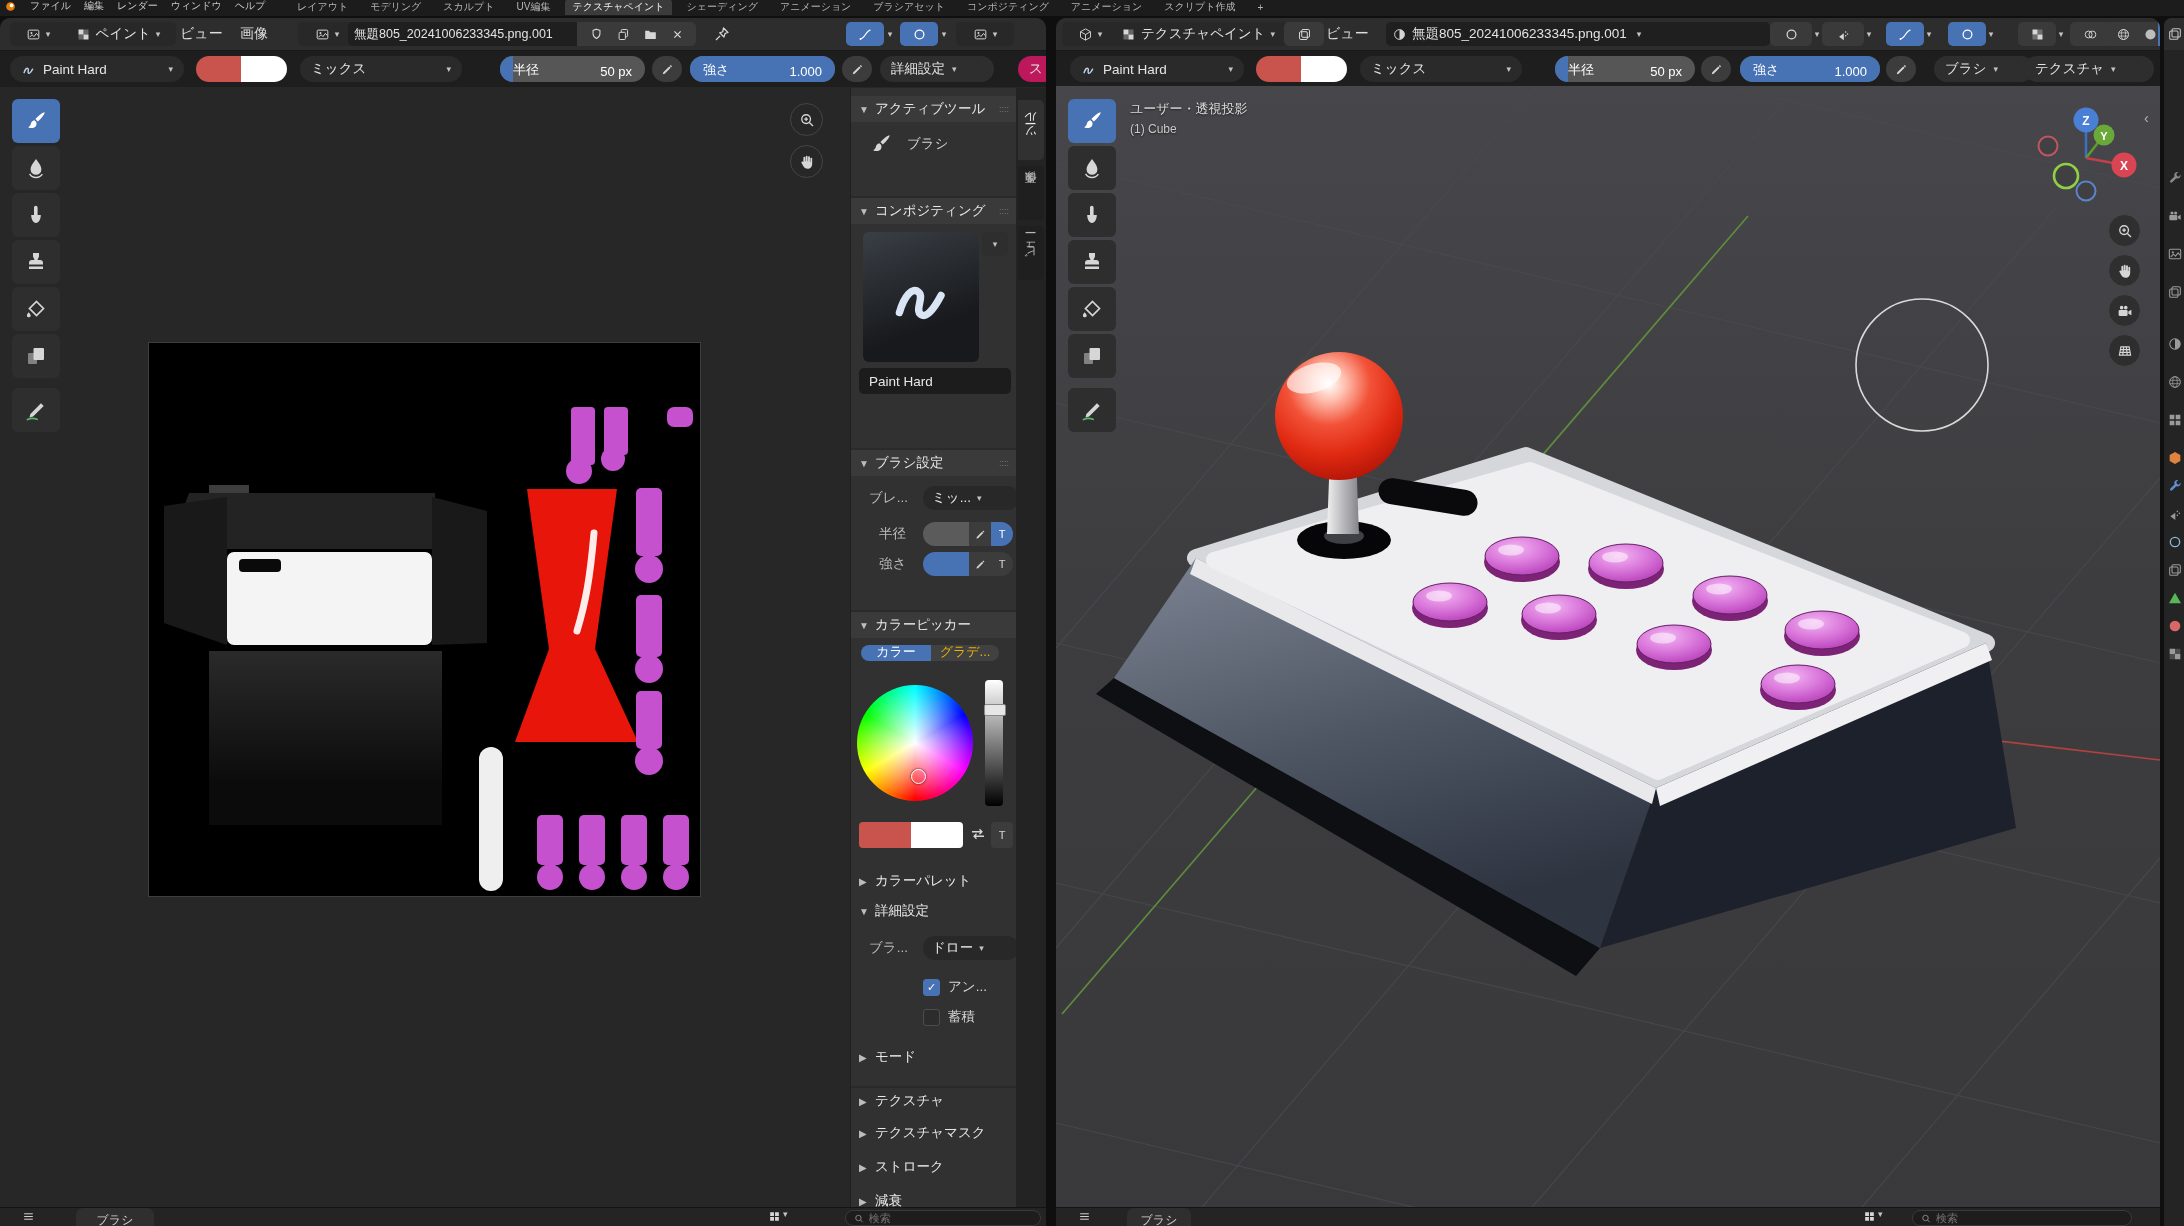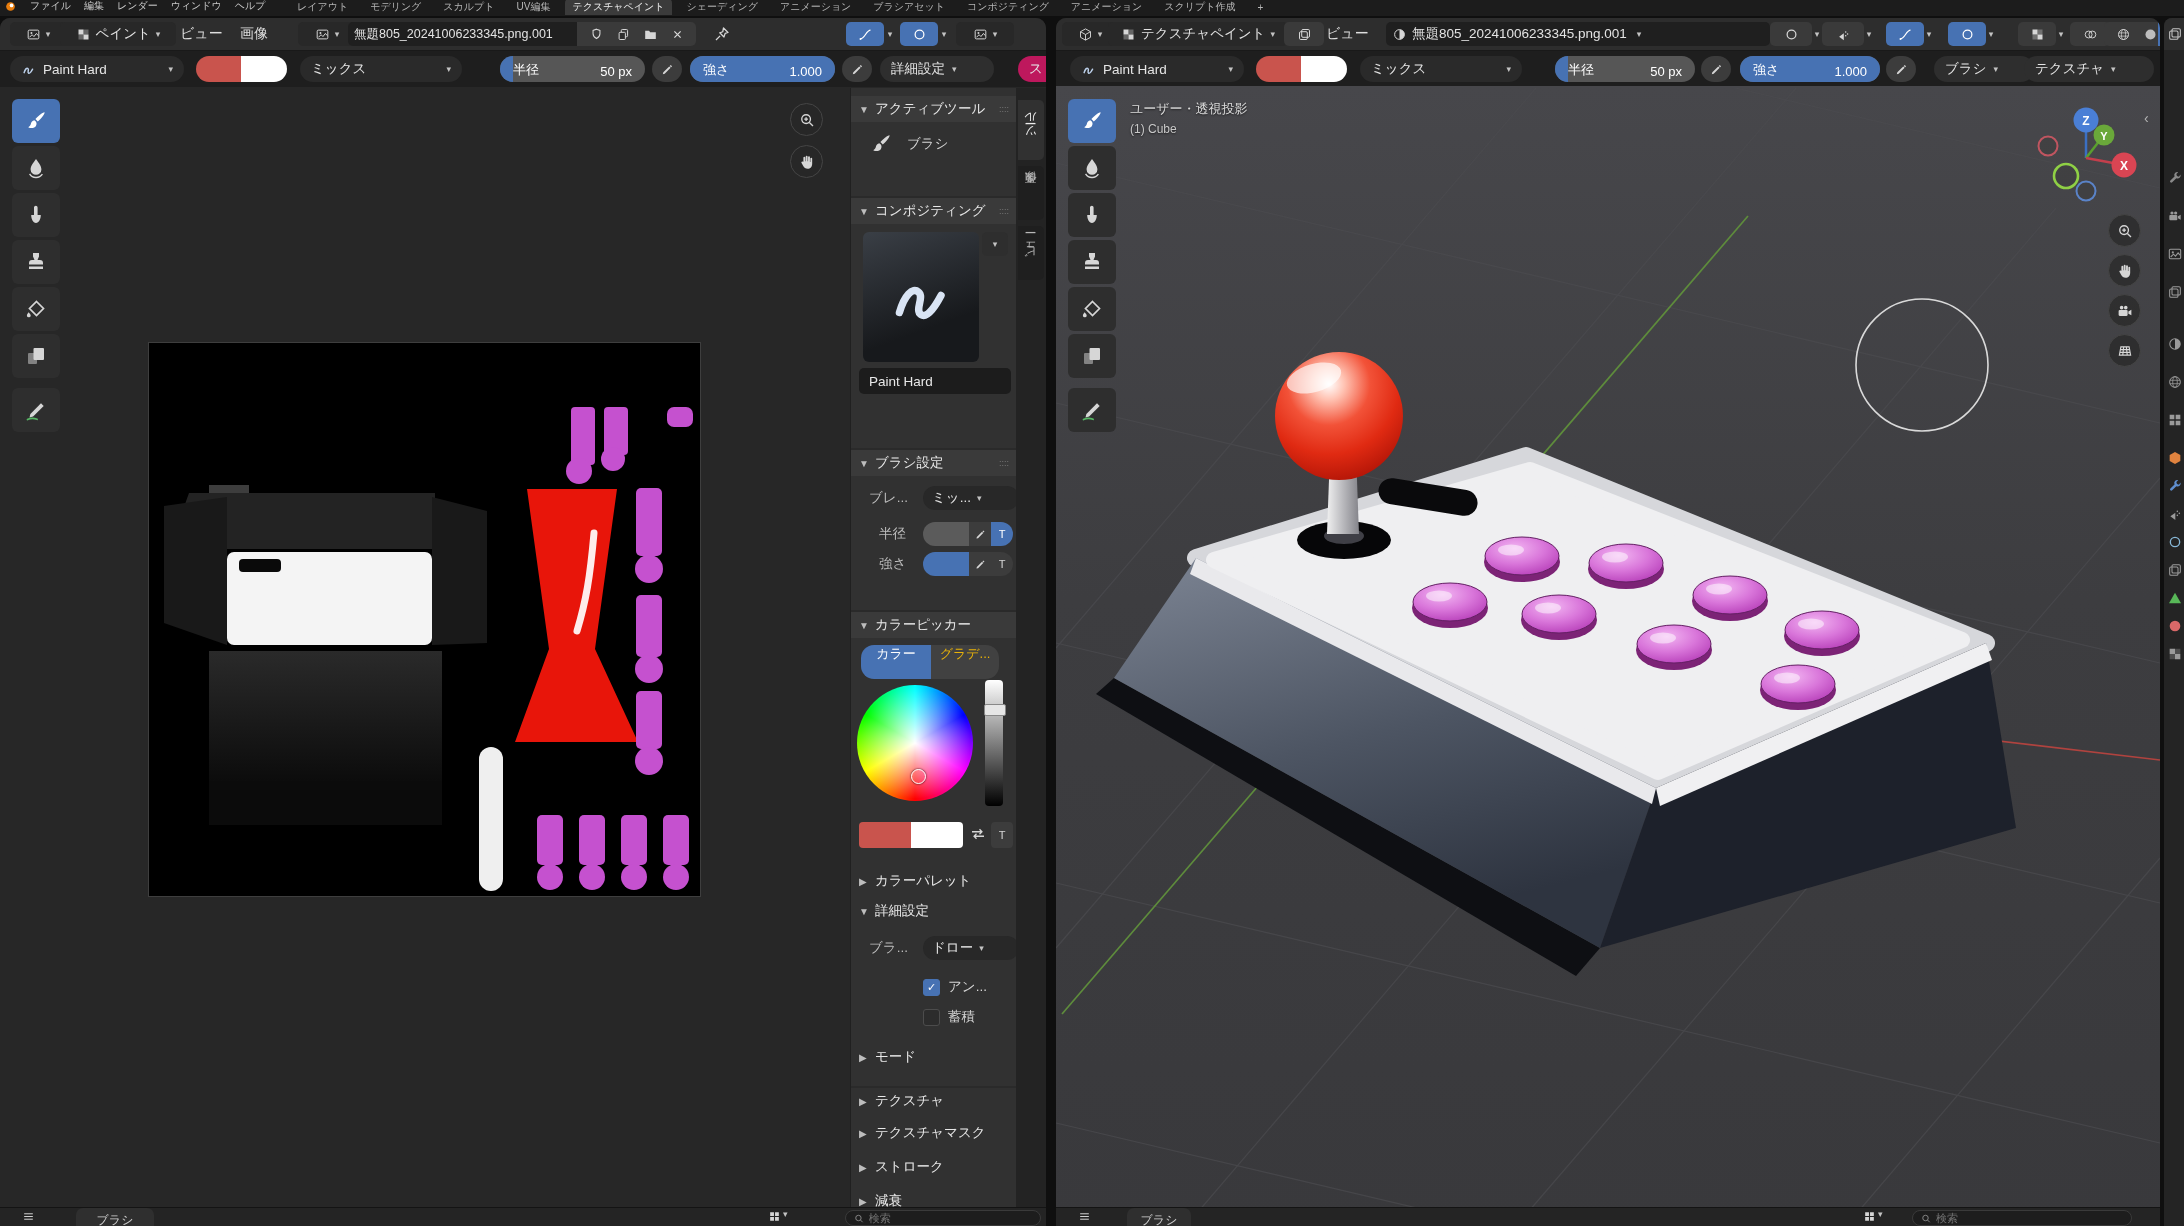"カラー" .seg { align-items: flex-start -> flex-end; height: 34px -> 16px }
